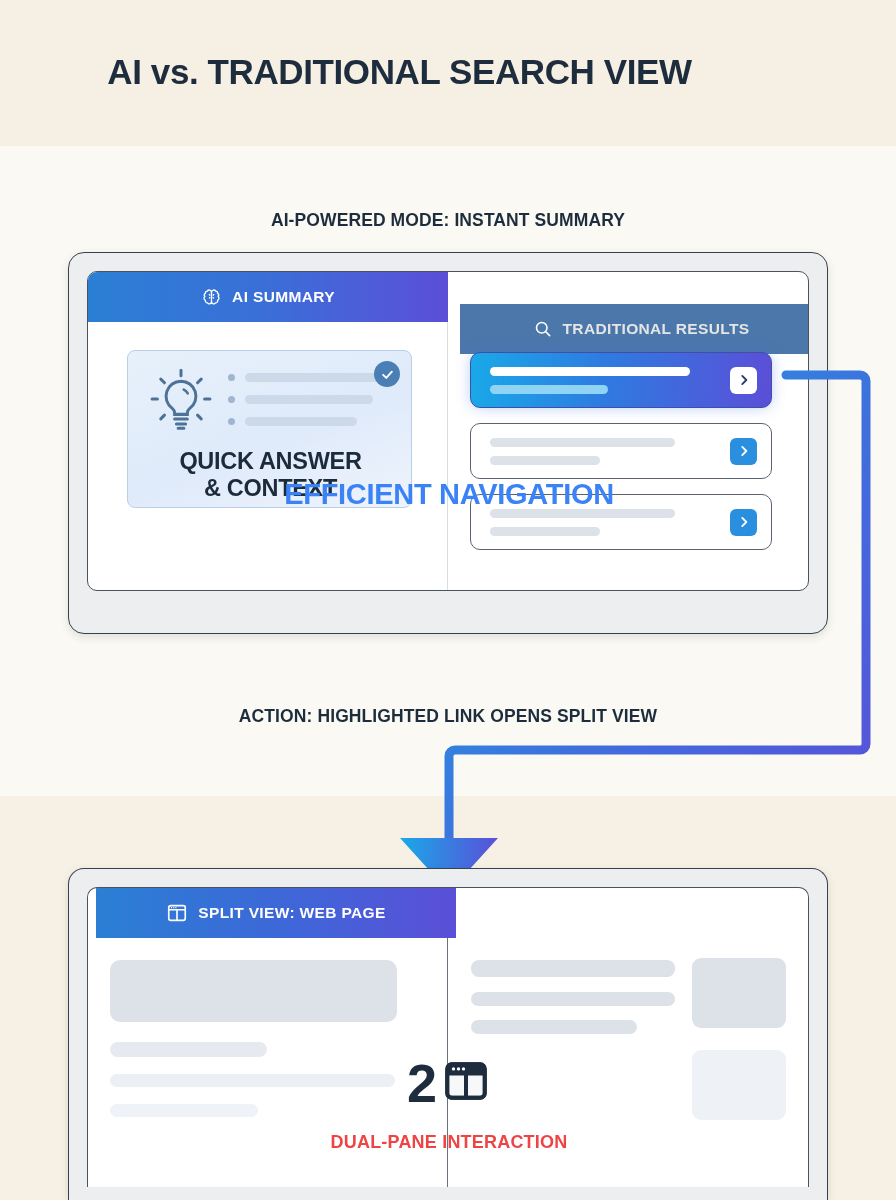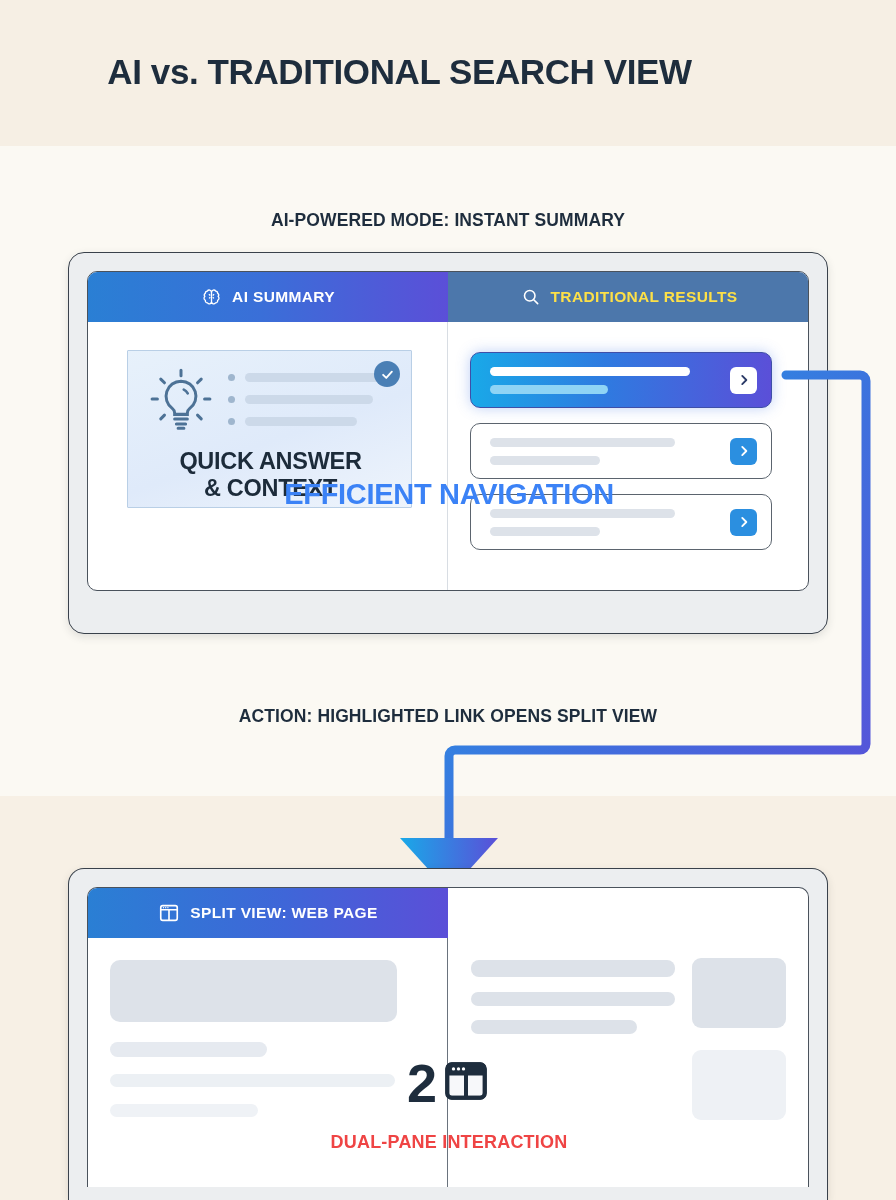"TRADITIONAL RESULTS" .head-trad { color: #fde047 -> #e5e5e5; left: 360px -> 372px; margin-top: none -> 32px }
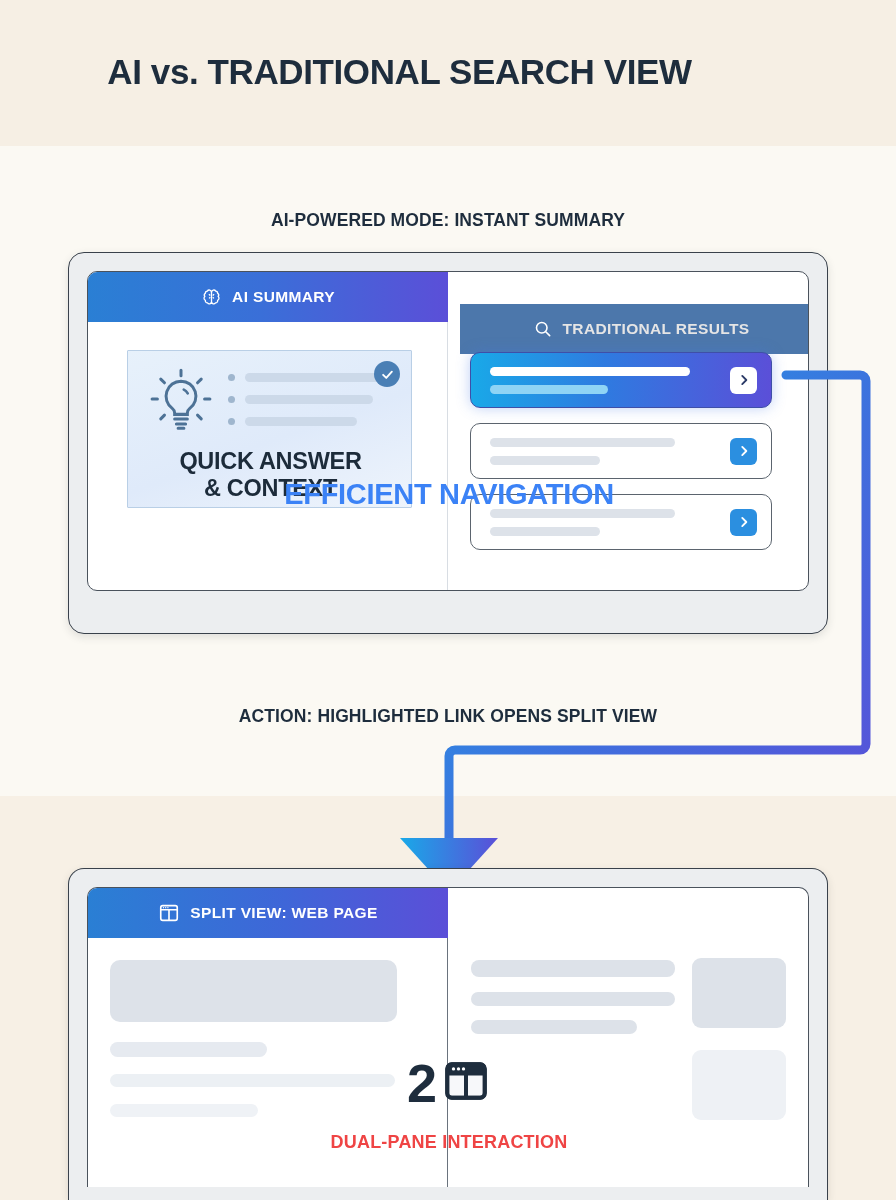"QUICK ANSWER" .answer-card { border-radius: 1px -> 8px }
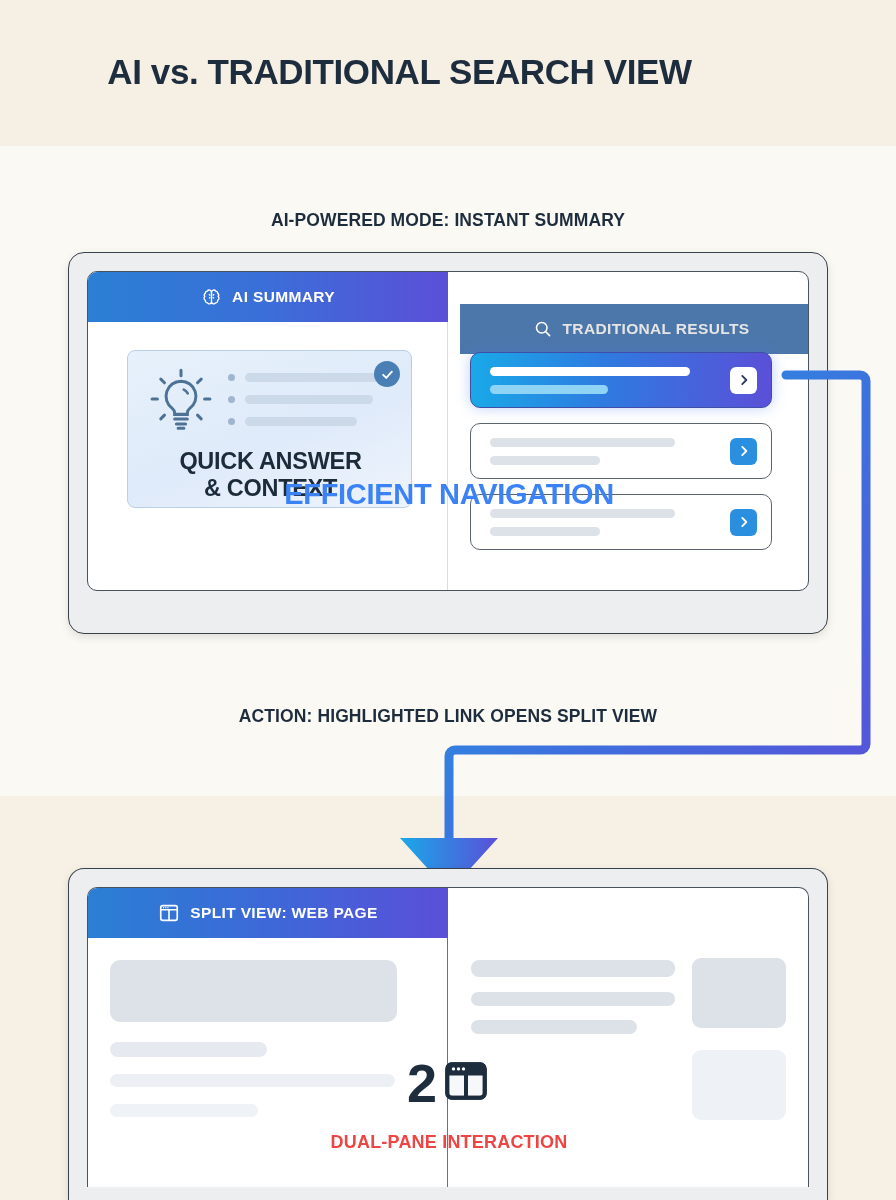"SPLIT VIEW: WEB PAGE" .head-split { left: 0 -> 8px }
